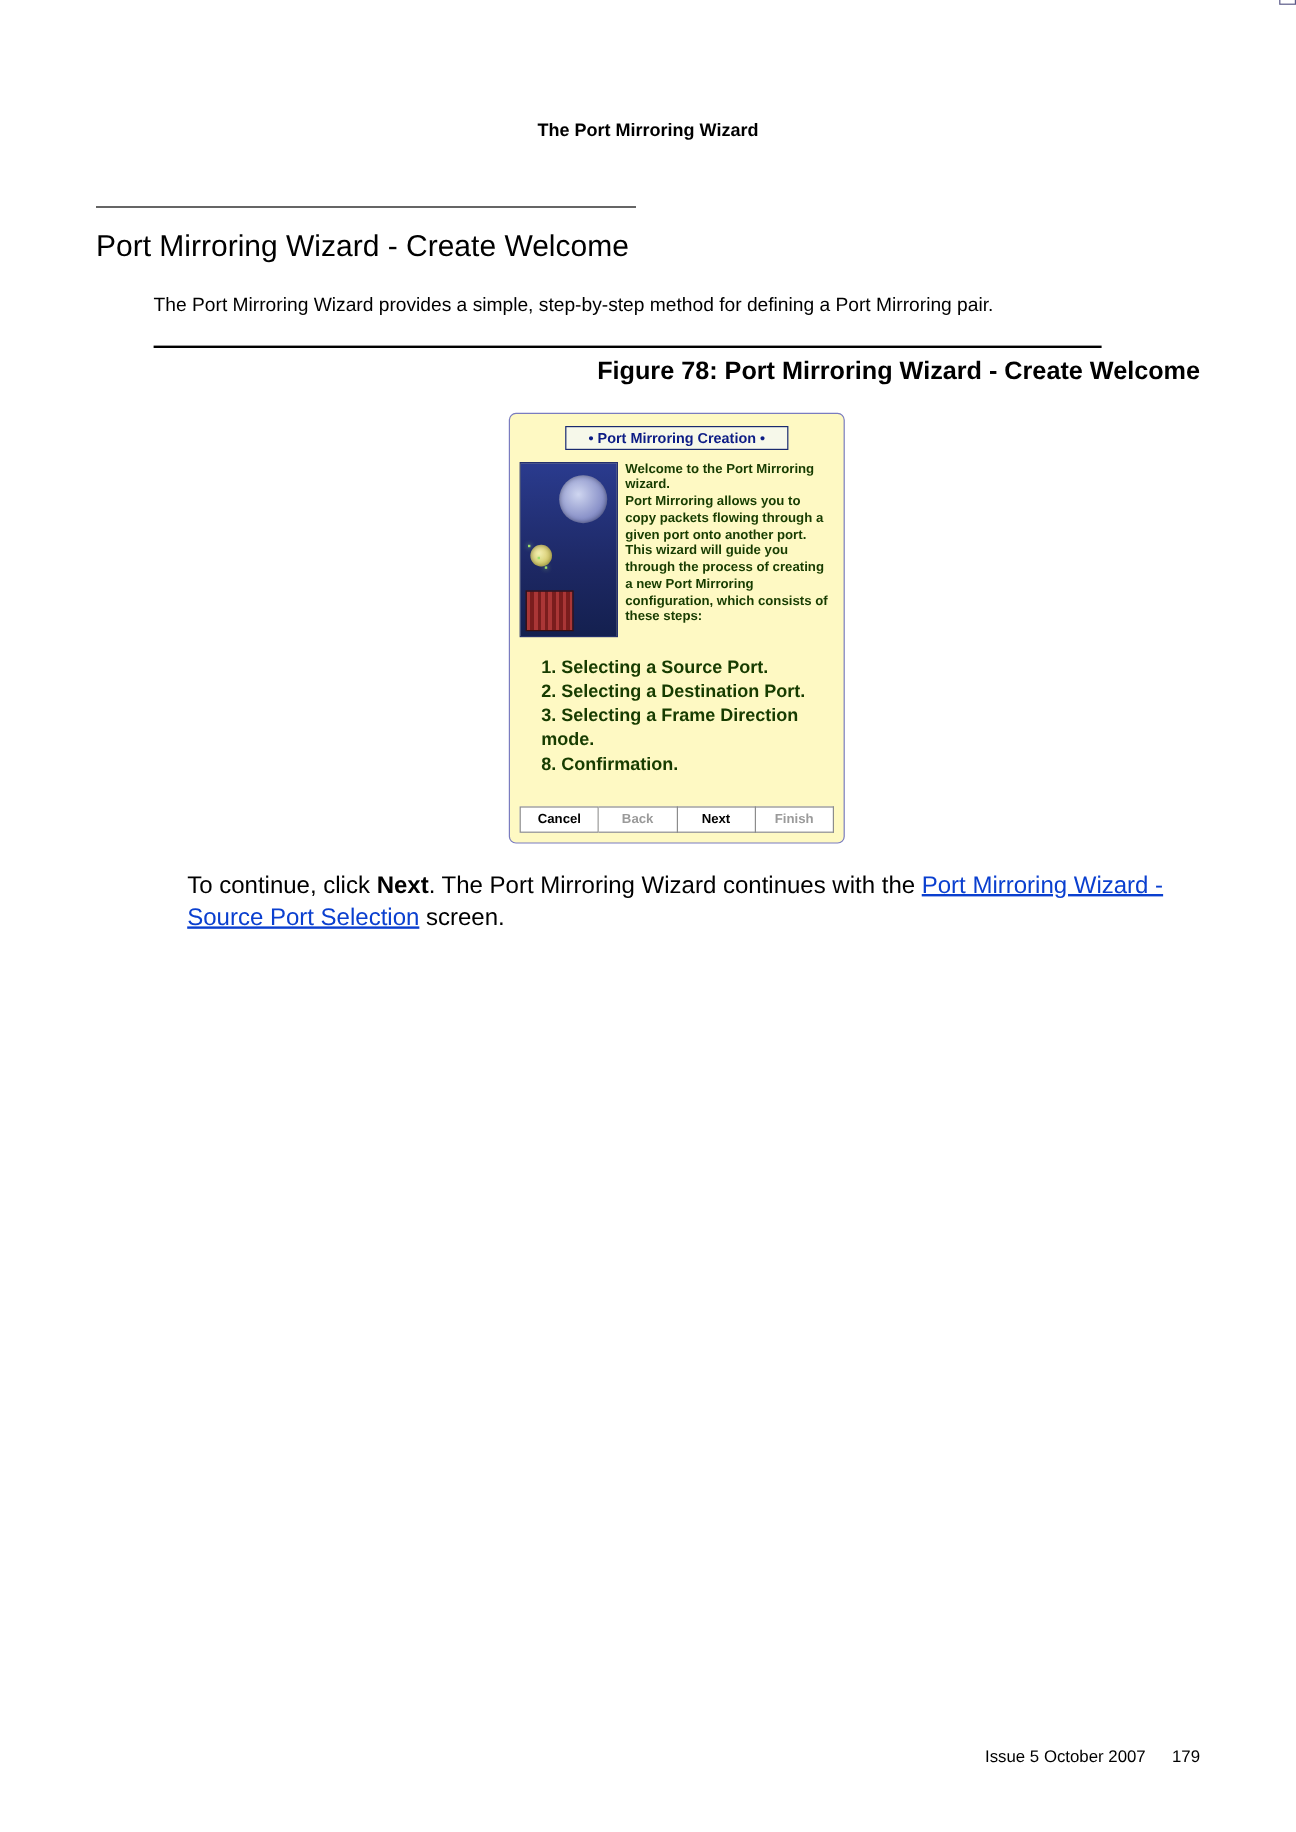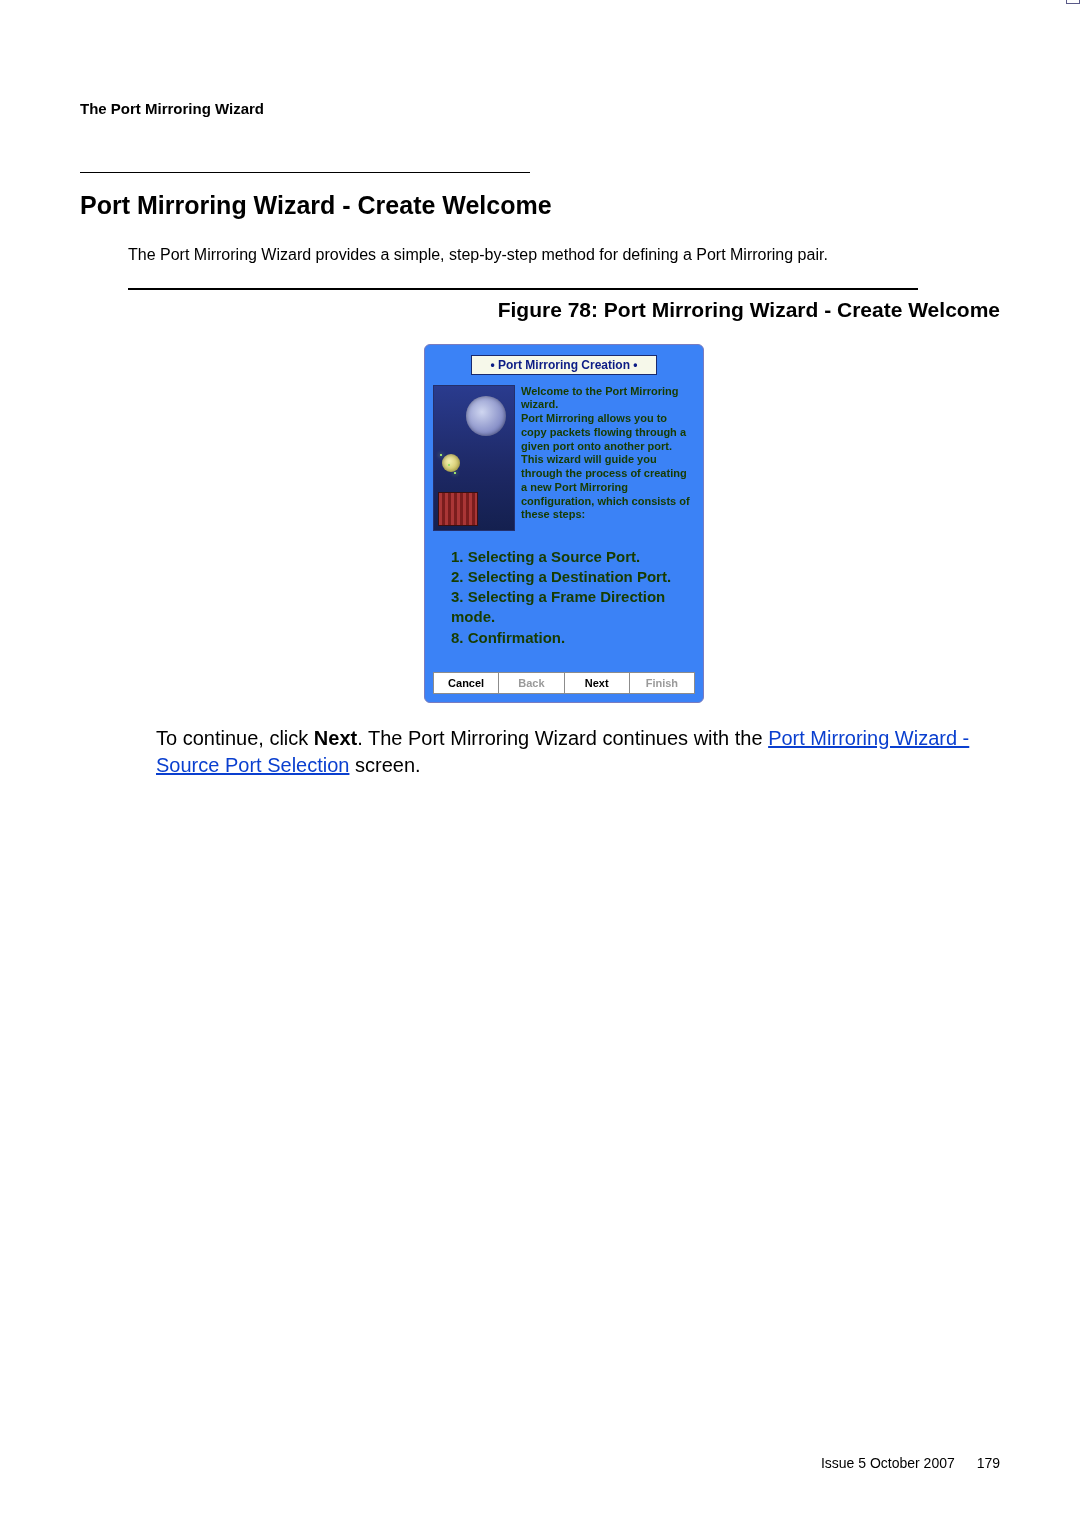"The Port Mirroring Wizard" .header-title { text-align: left -> center }
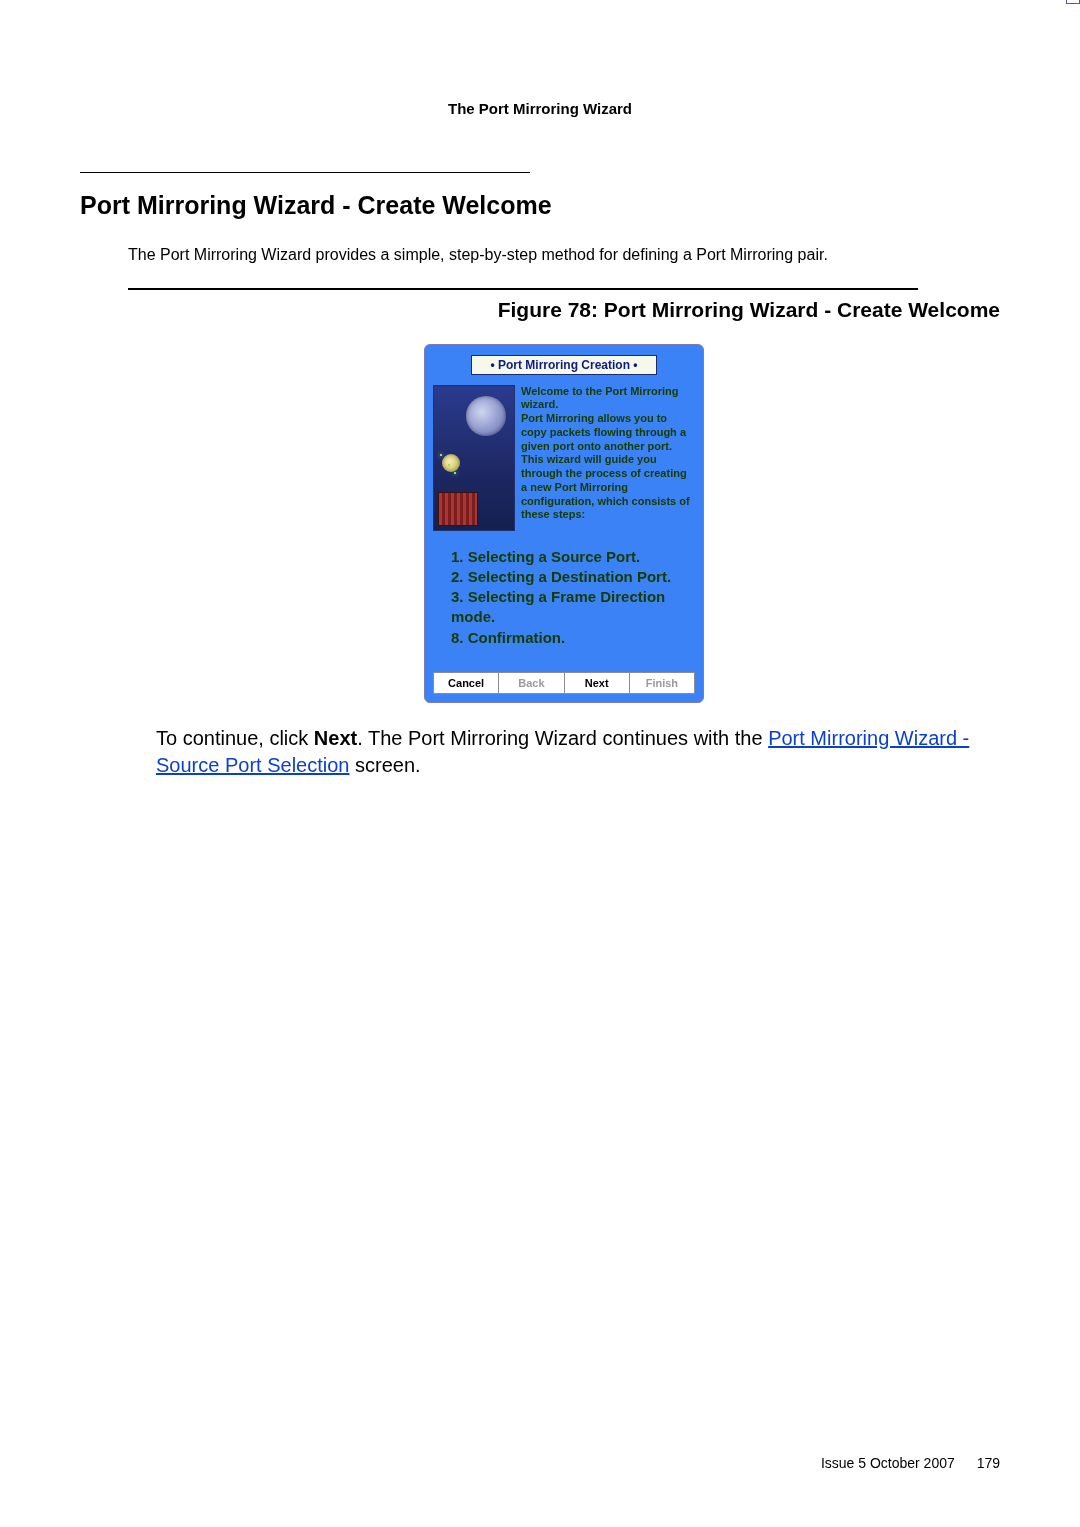"Port Mirroring Wizard - Create" .section-title { font-weight: bold -> normal }
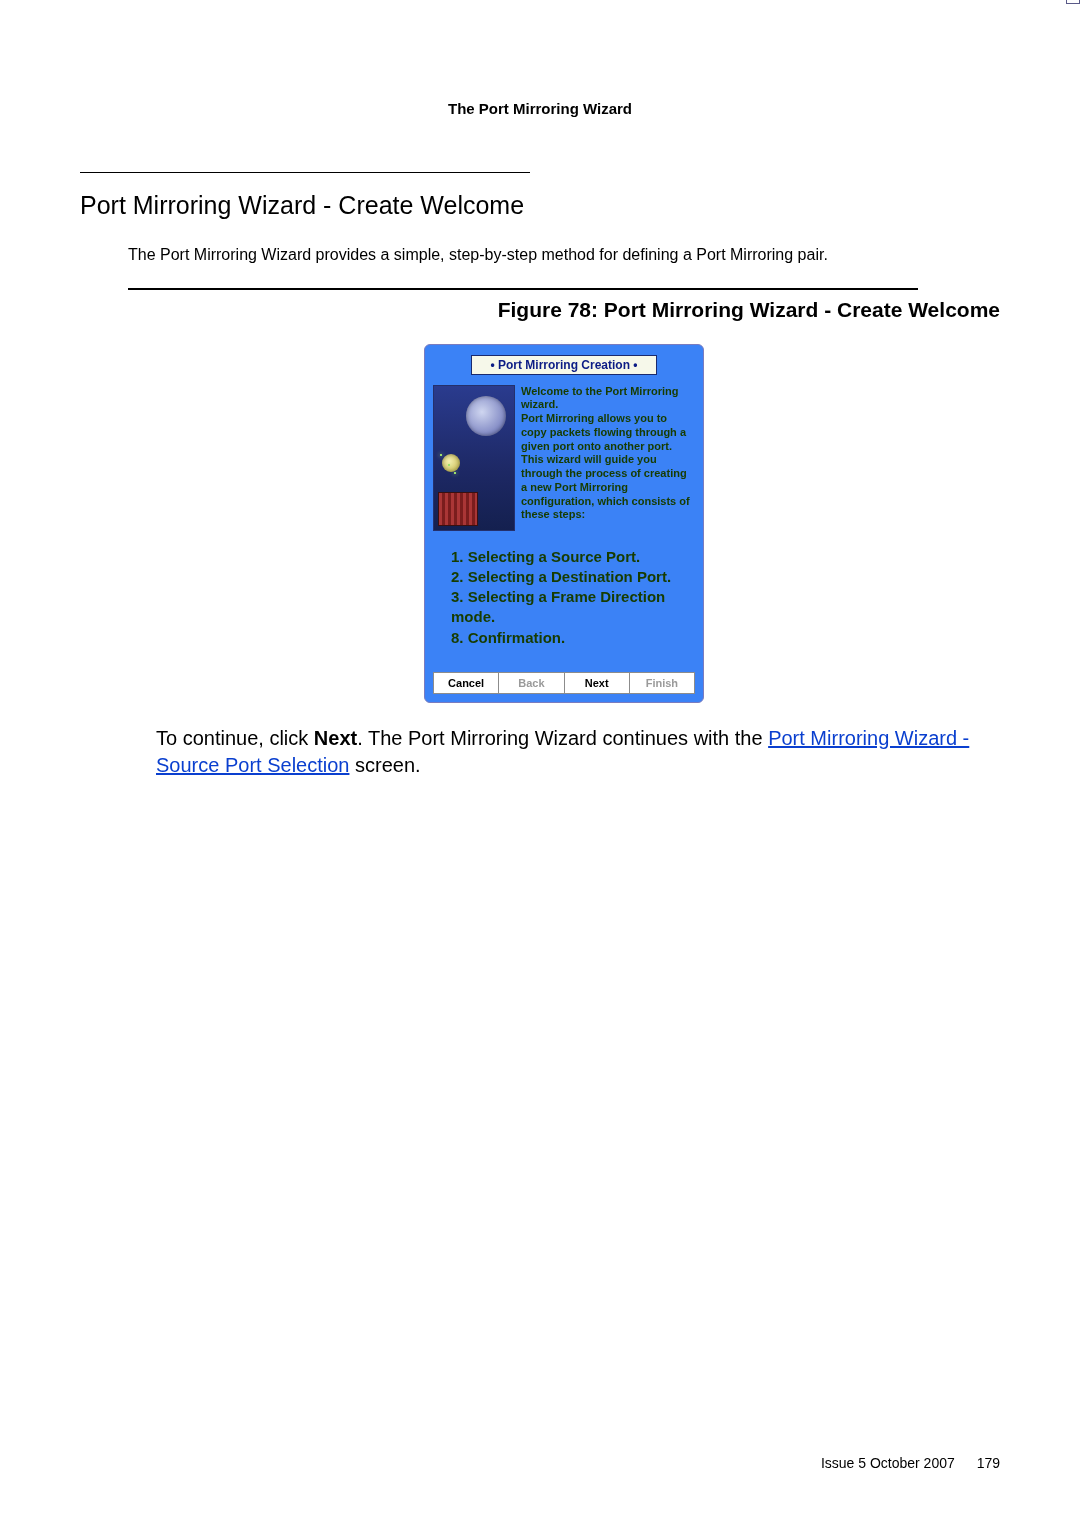"• Port Mirroring Creation •" .dialog-outer { background: #3b82f6 -> #fef9c3 }
